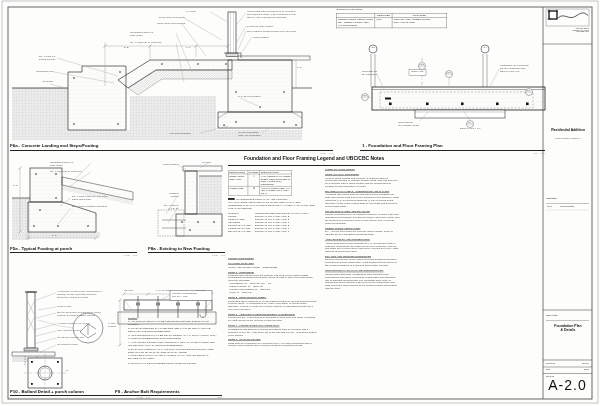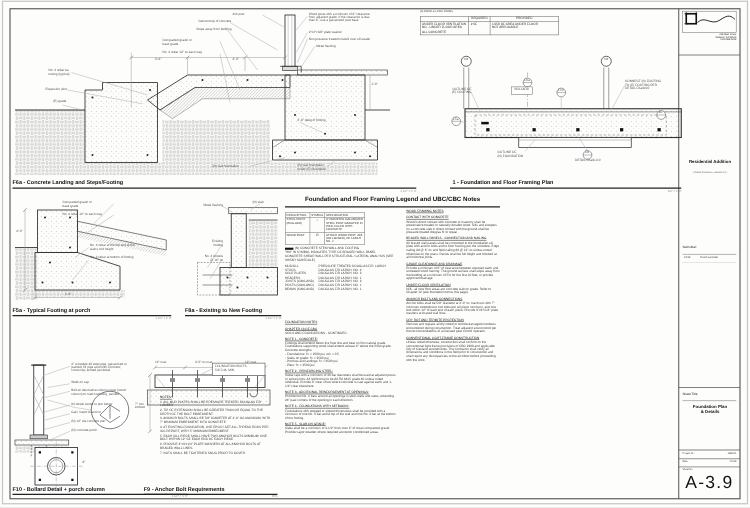"A-3.9" div.tb-big { text: A-3.9 -> A-2.0 }
